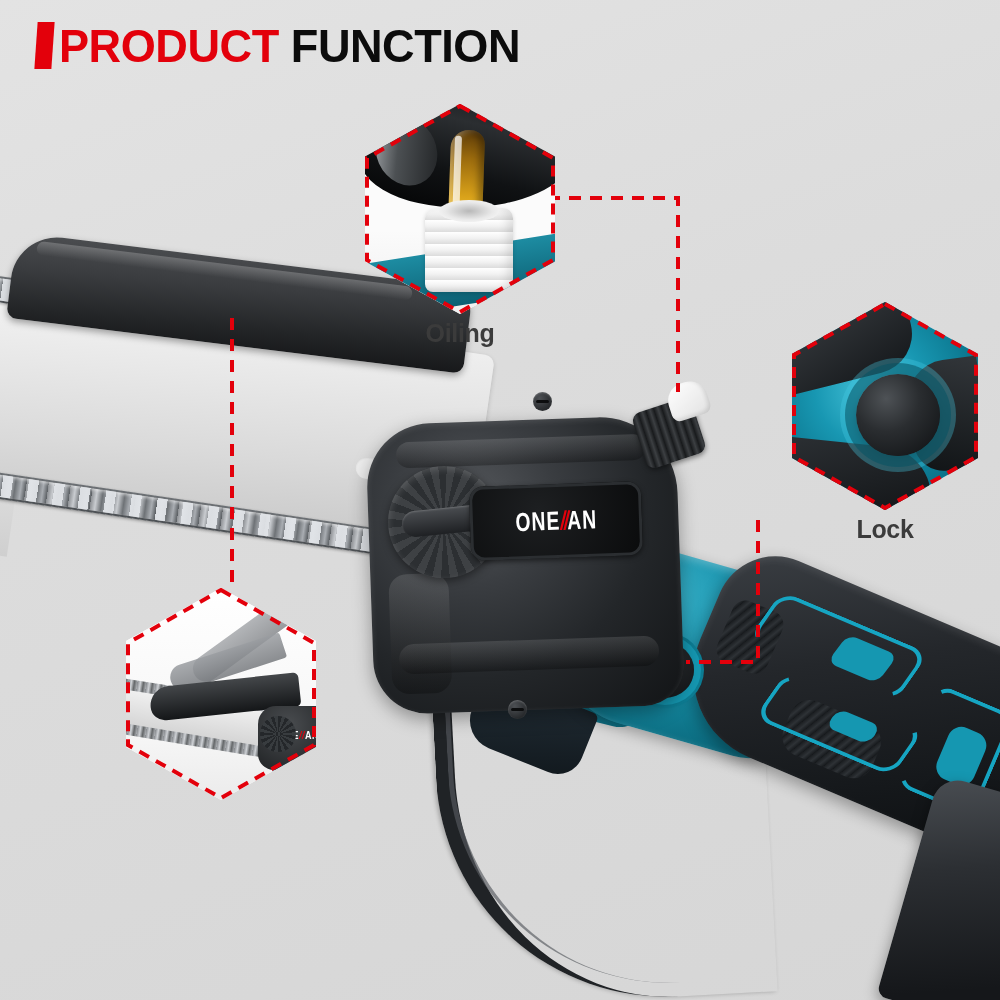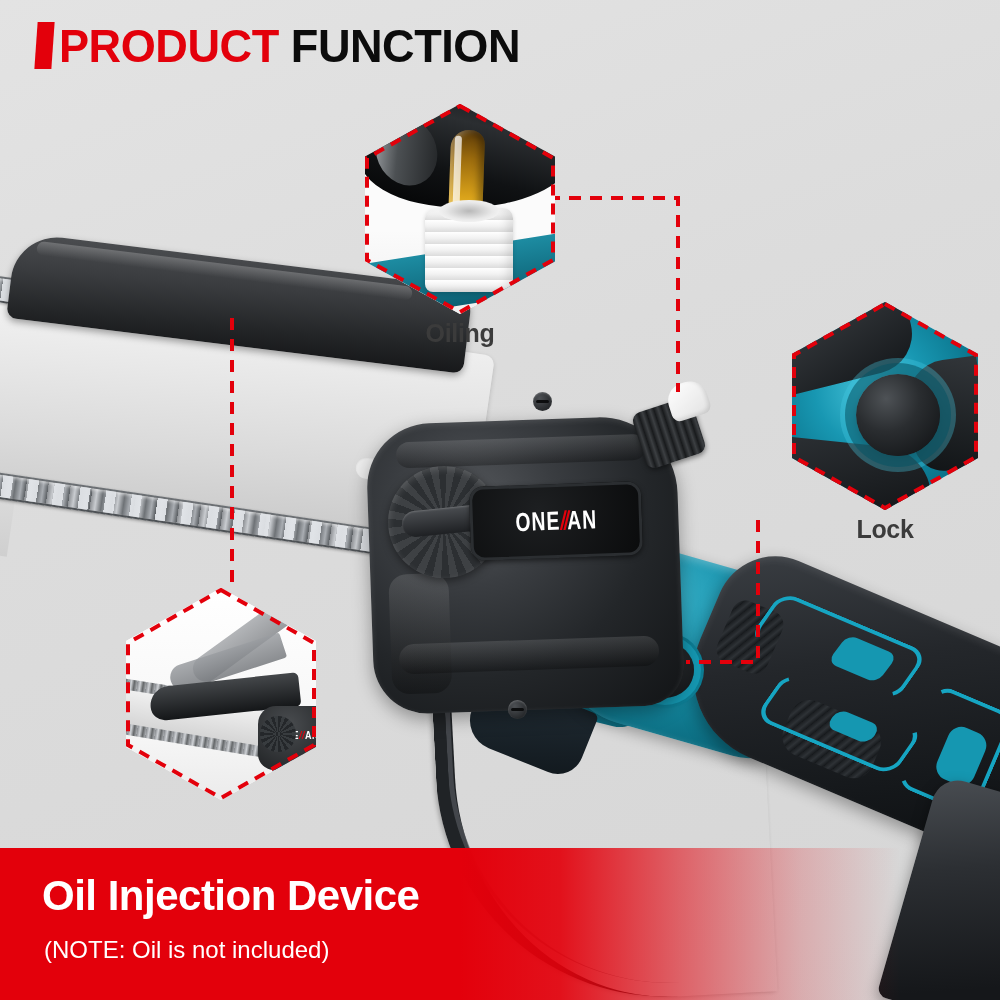"Oil Injection Device" div { html: <div> <div>Oil Injection Device</div> <div>(NOTE: Oil is not included)</div> </div> -> none }
